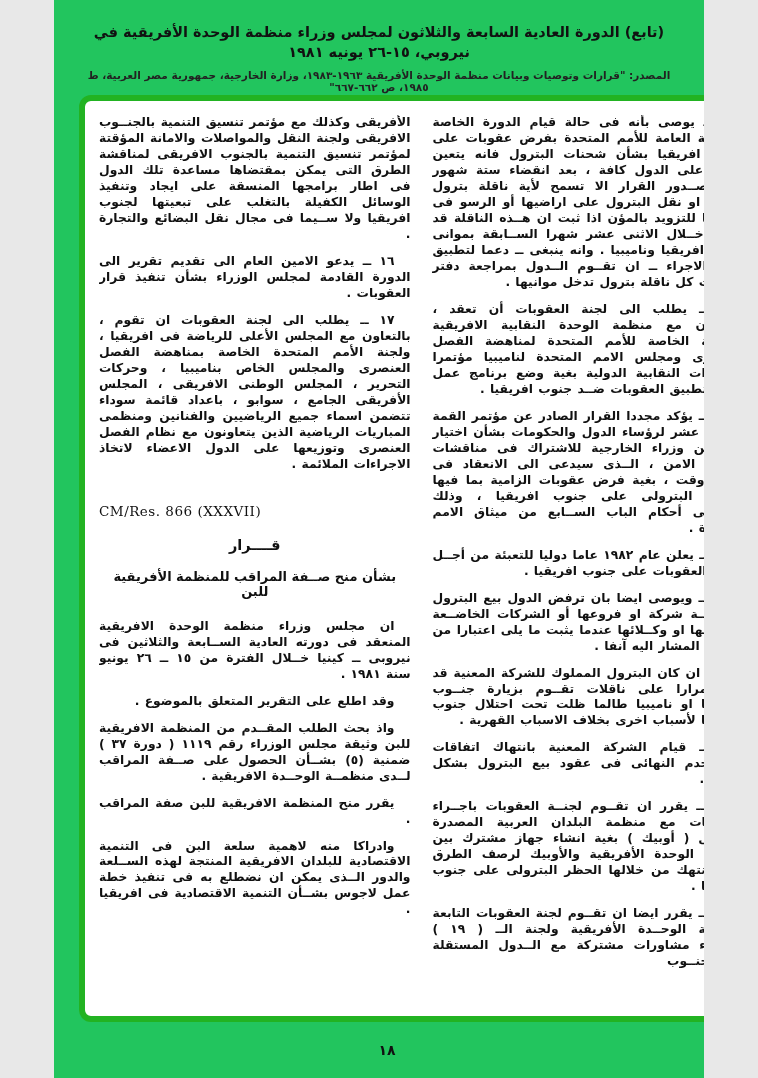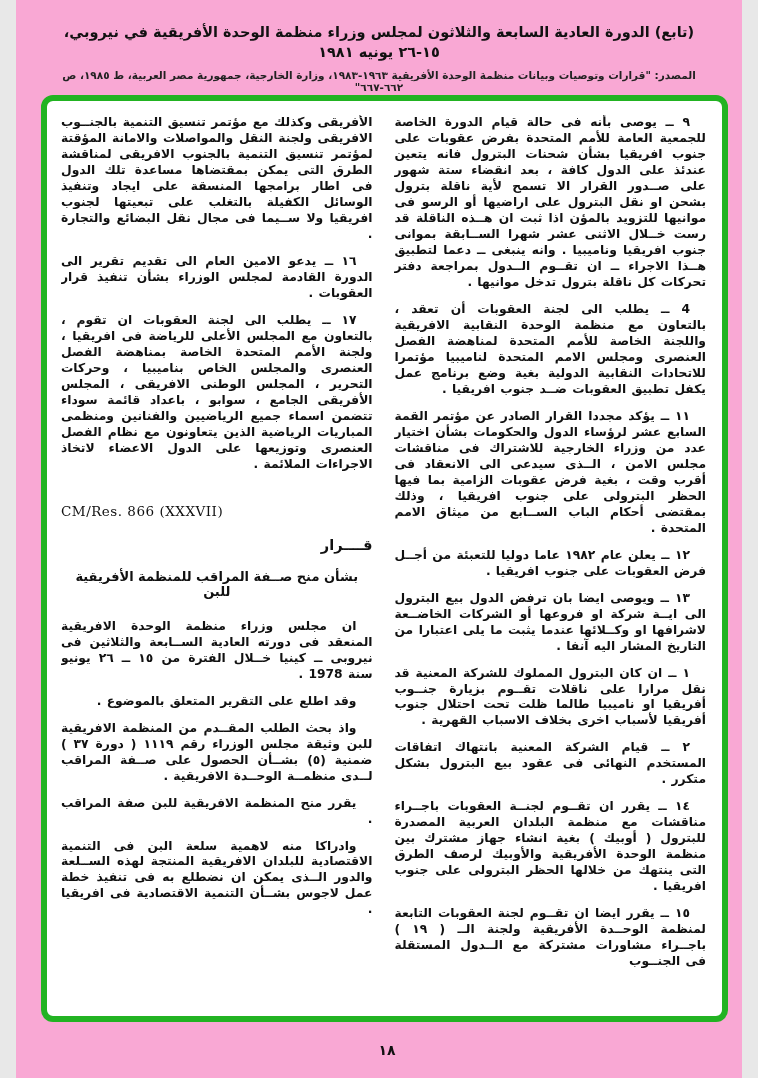"(تابع) الدورة العادية السابعة والثلاثون" .page { background: #f9a8d4 -> #22c55e; padding-left: 12px -> none; width: 714px -> 650px }
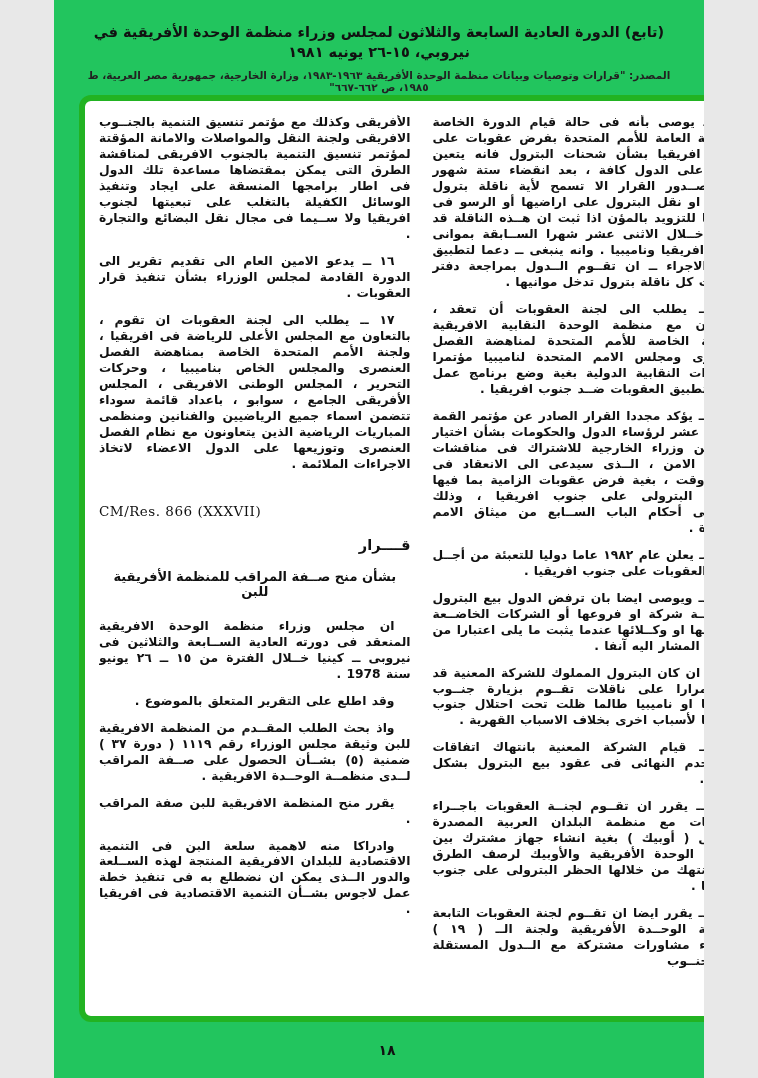"قــــرار" .res-title { text-align: right -> center }
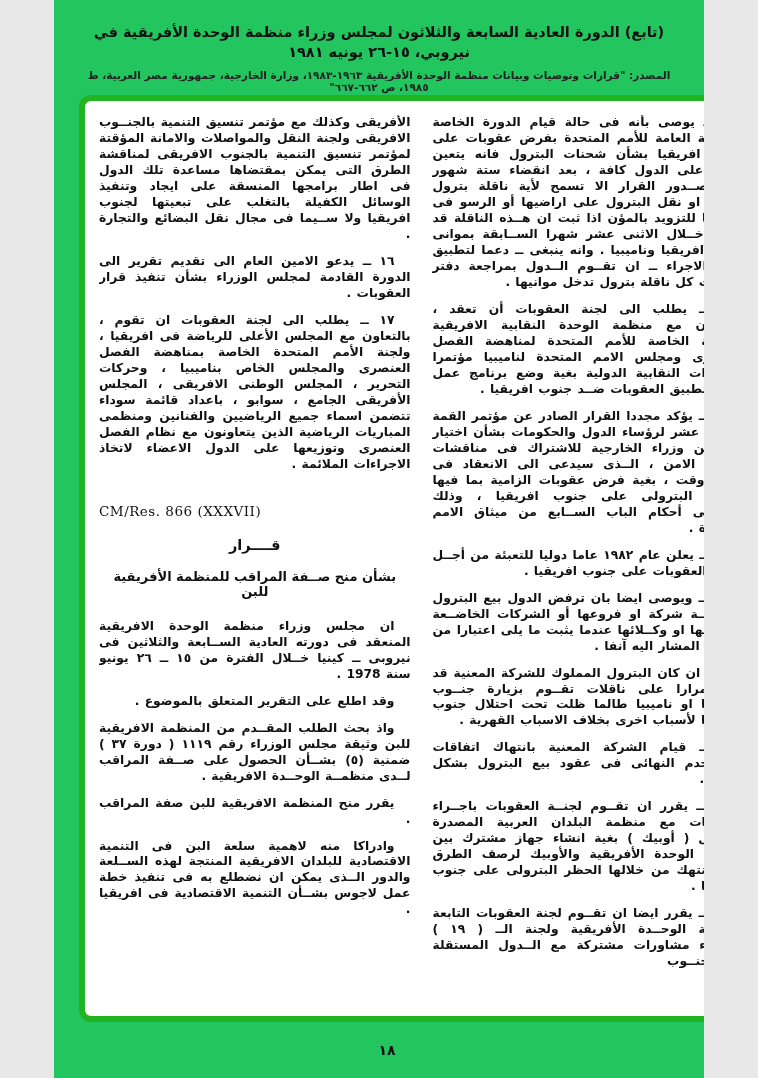"ان مجلس وزراء منظمة الوحدة" p.para { text: 1978 -> ١٩٨١ }
